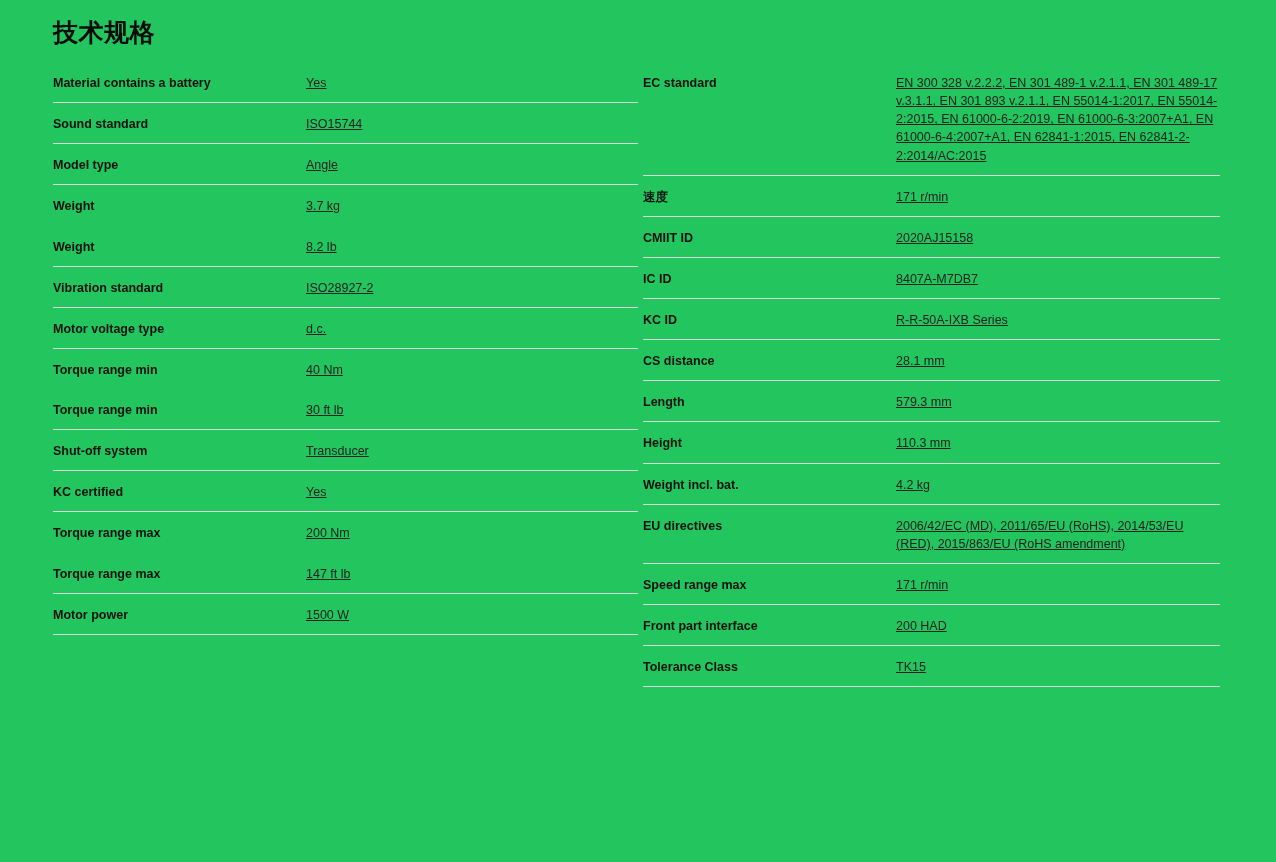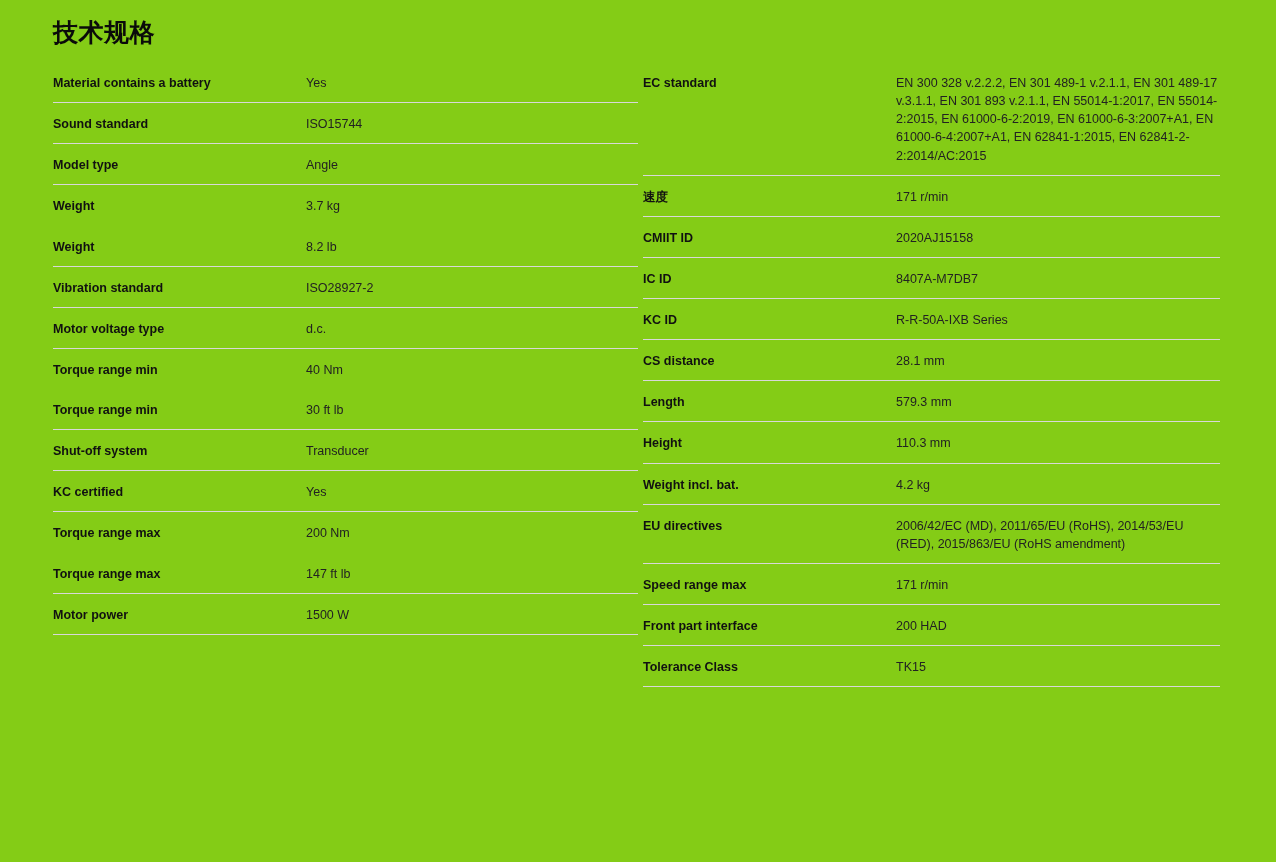"技术规格" .page { background: #84cc16 -> #22c55e }
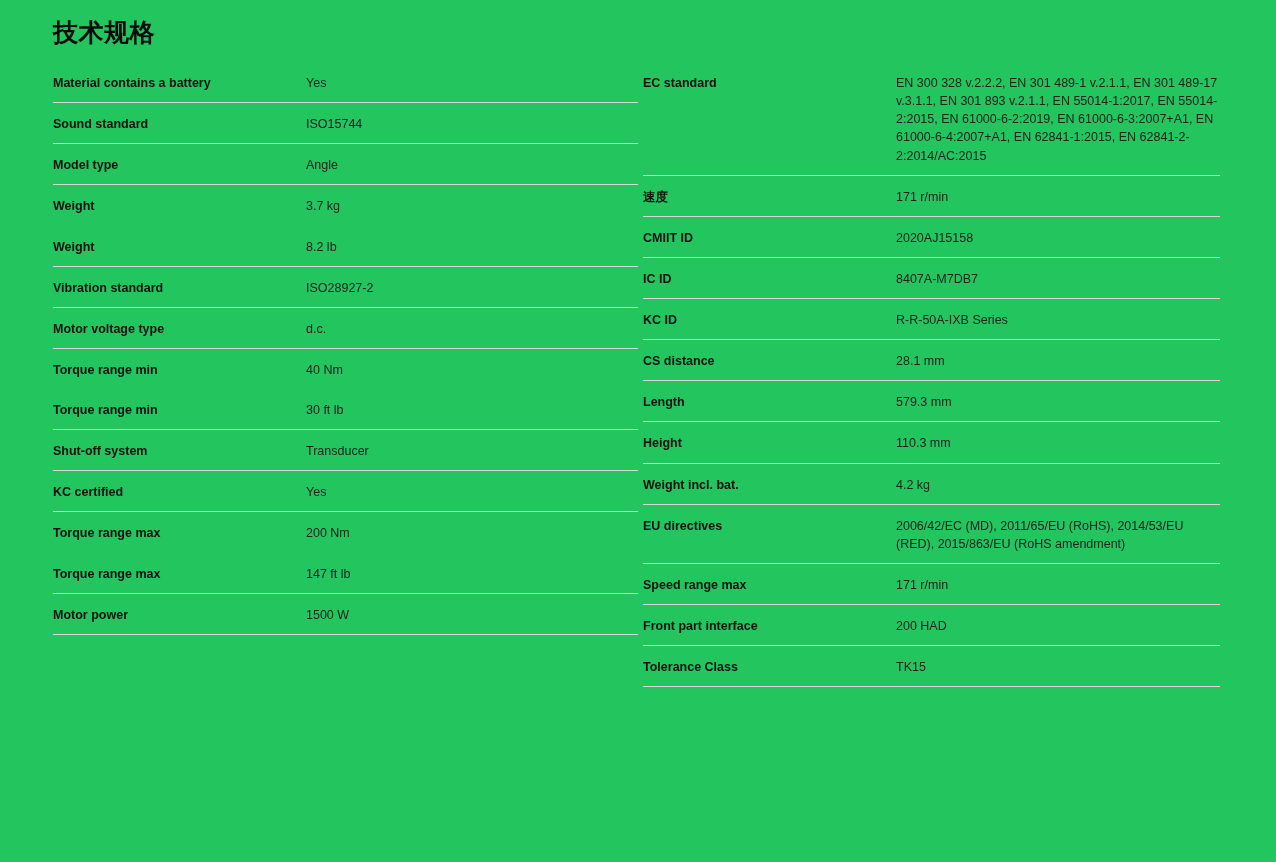"Yes" .spec-value { text-decoration: none -> underline }
